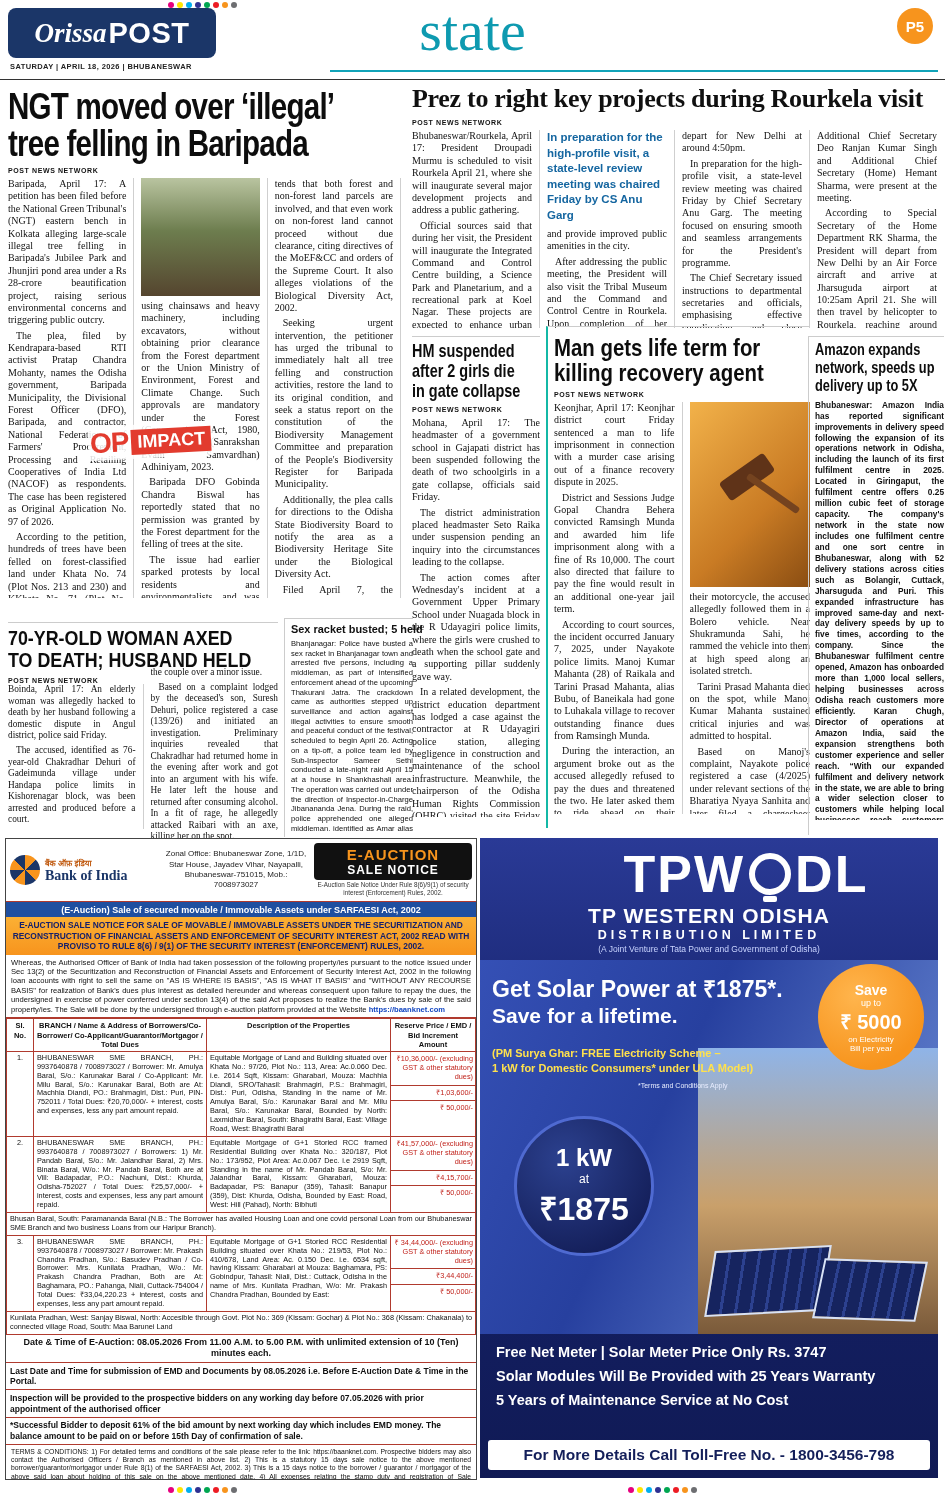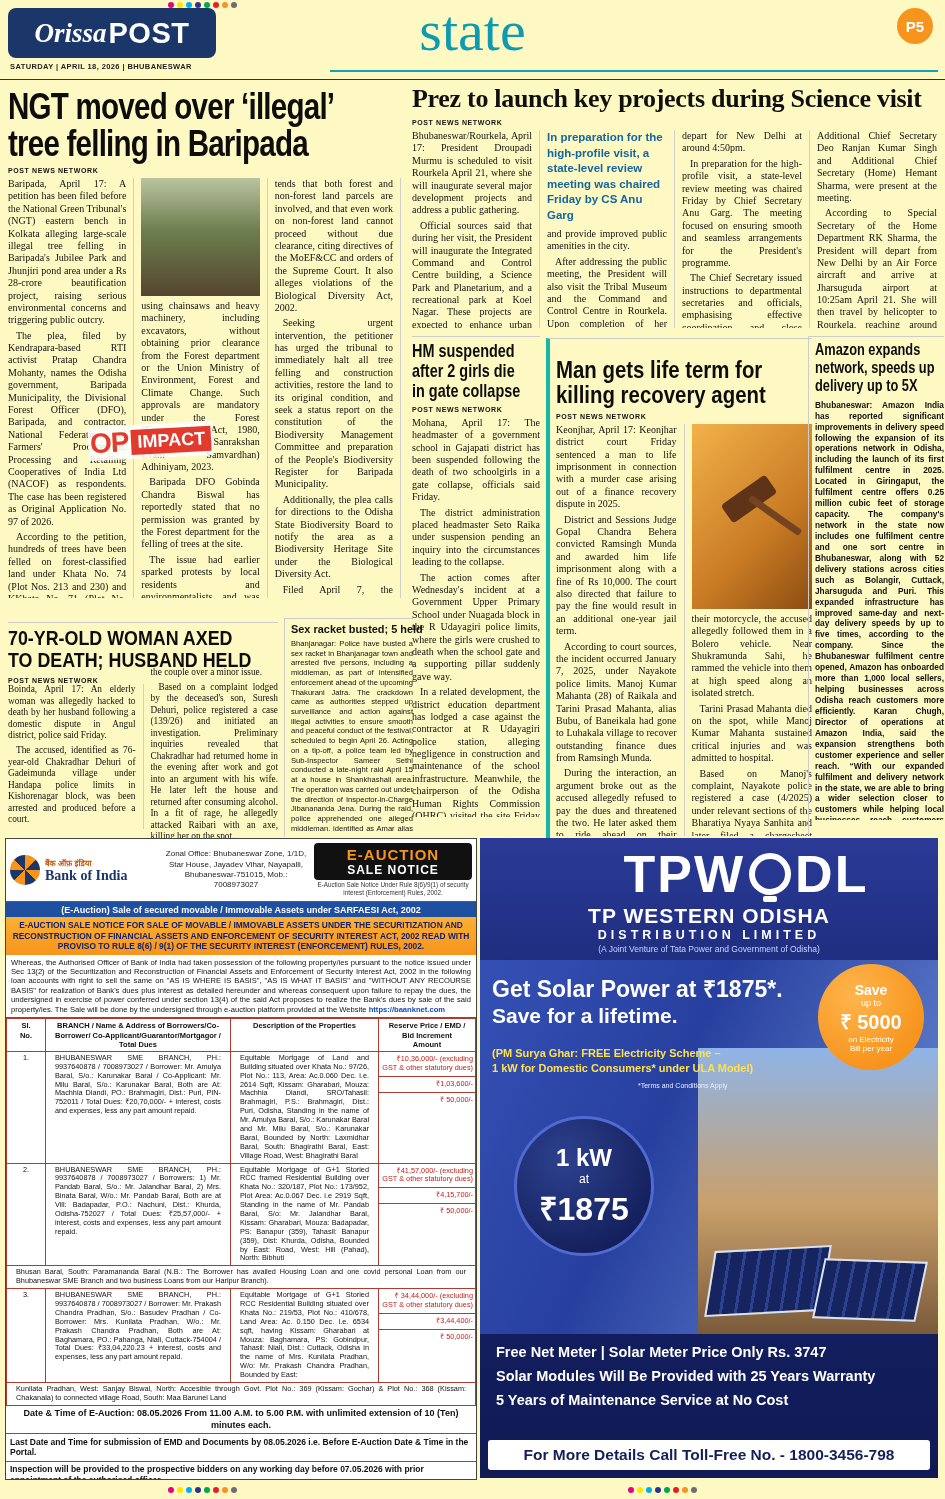"Orissa" .page { background: #fef9c3 -> #ffffff }
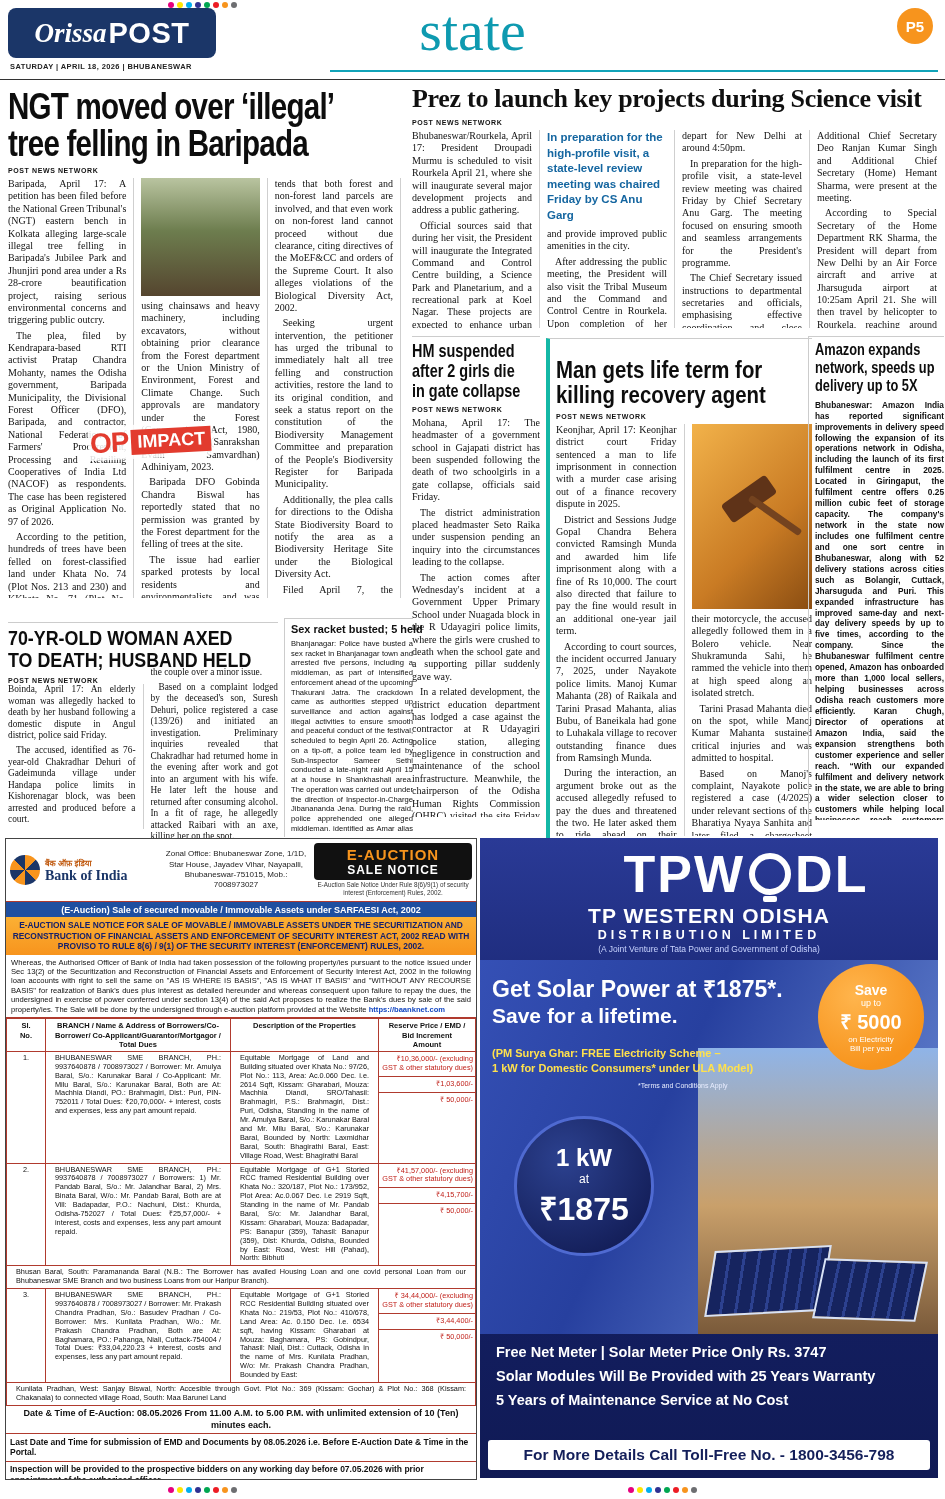"Prez to launch key projects" h1.prez-hl { text: launch key projects during Science -> right key projects during Rourkela }
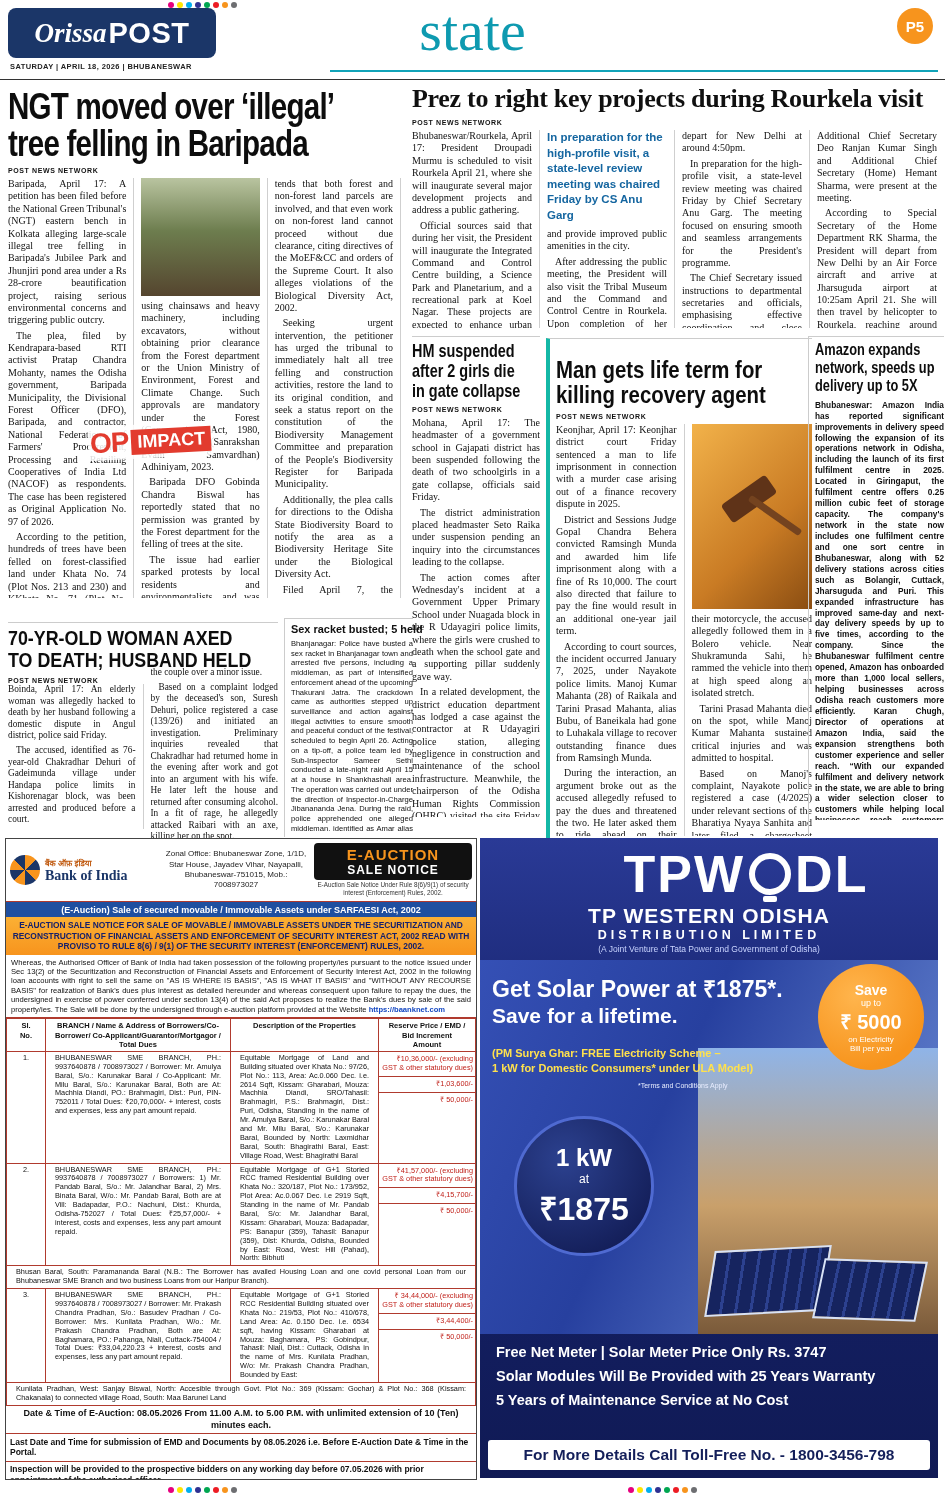"Man gets life term for" section.abs { border-left: 4px solid #14b8a6 -> 2px solid #14b8a6; padding: 19px 0 0 6px -> 9px 0 0 6px; top: 338px -> 326px }
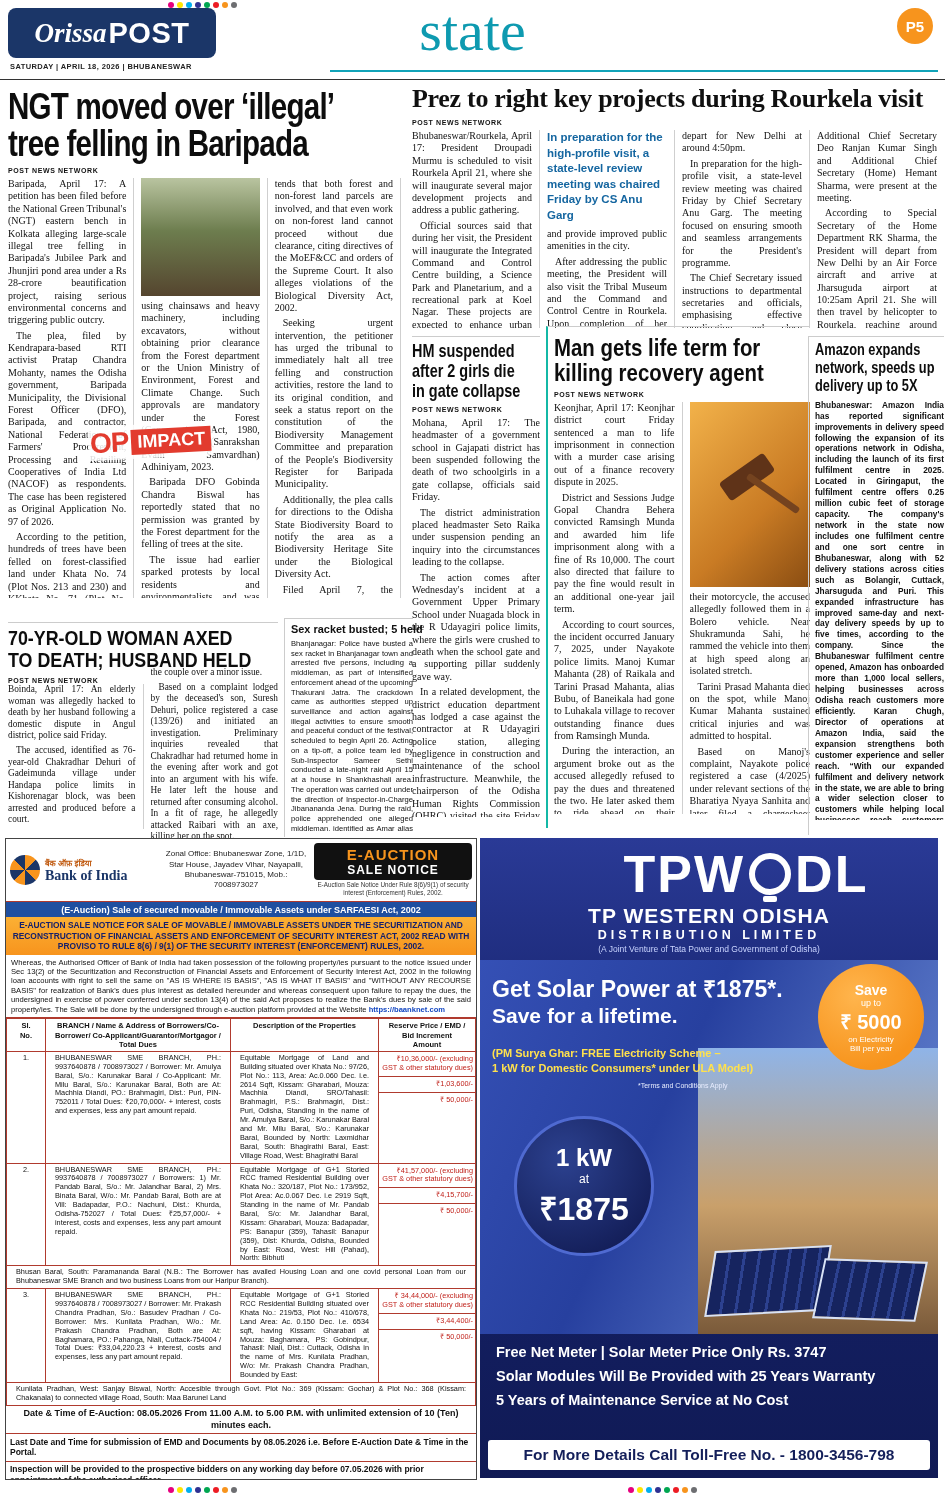"Sl. No." .boi-table th,.boi-table td { padding: 2px 9px -> 2px 3px }
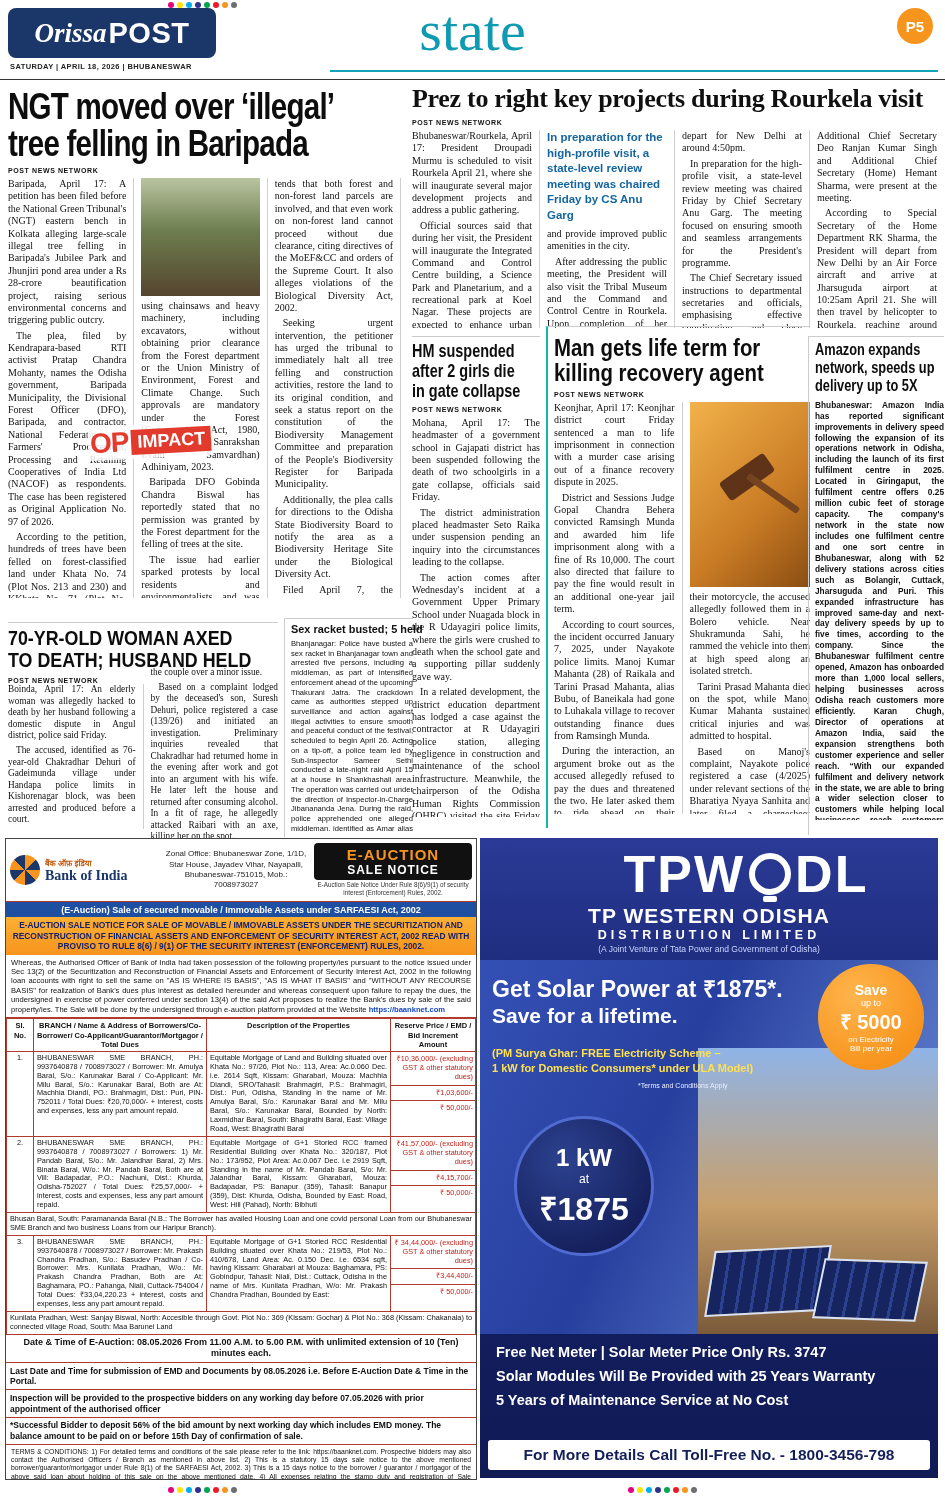"*Successful Bidder to deposit 56%" div.boi-line { text: 56% -> 61% }
